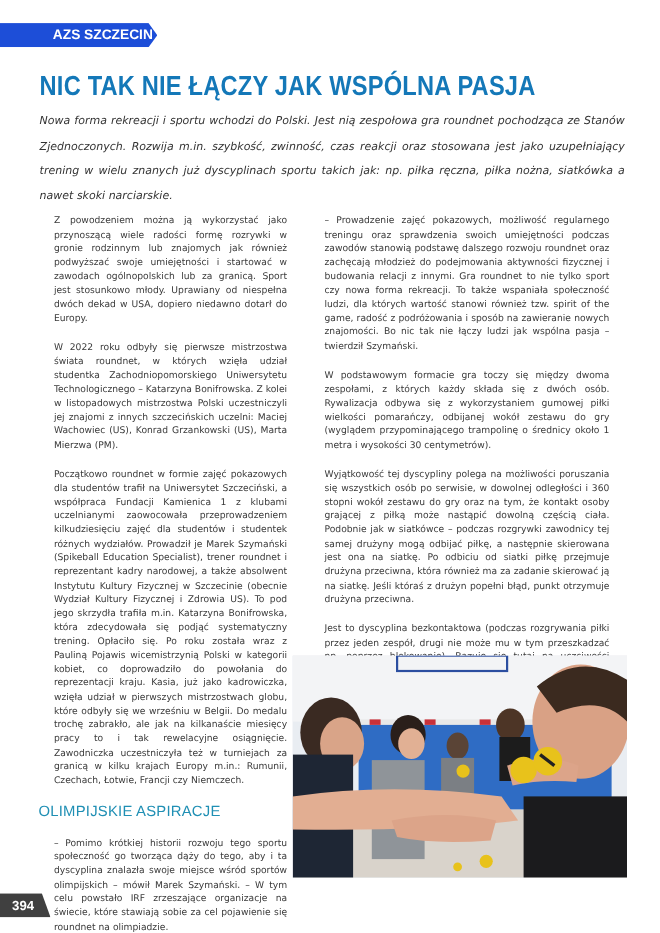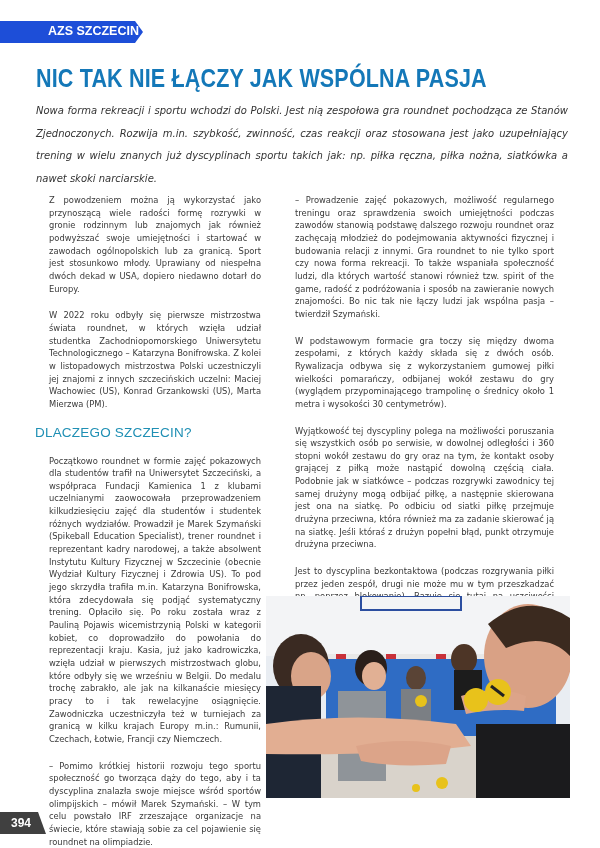"DLACZEGO SZCZECIN?" h2 { html: <h2>DLACZEGO SZCZECIN?</h2> -> none }
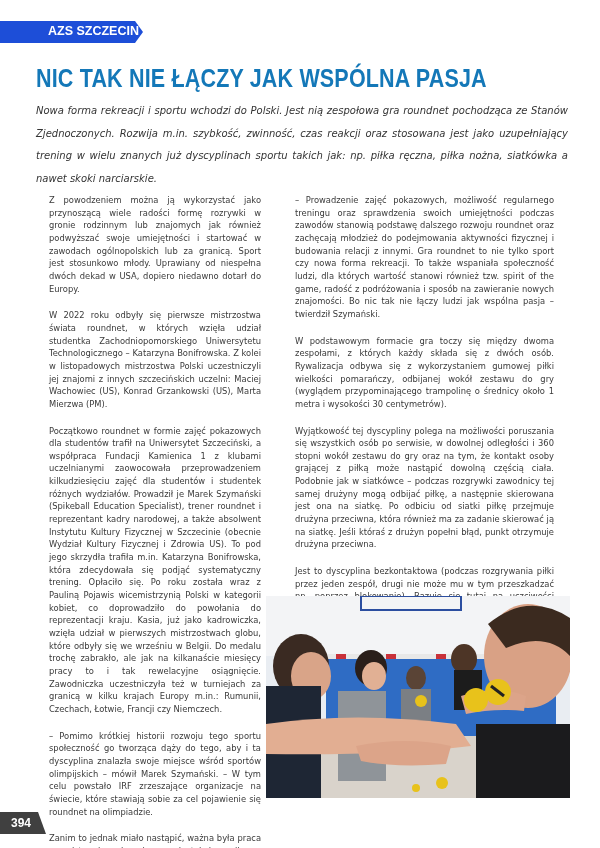"OLIMPIJSKIE ASPIRACJE" h2 { html: none -> <h2>OLIMPIJSKIE ASPIRACJE</h2> }
